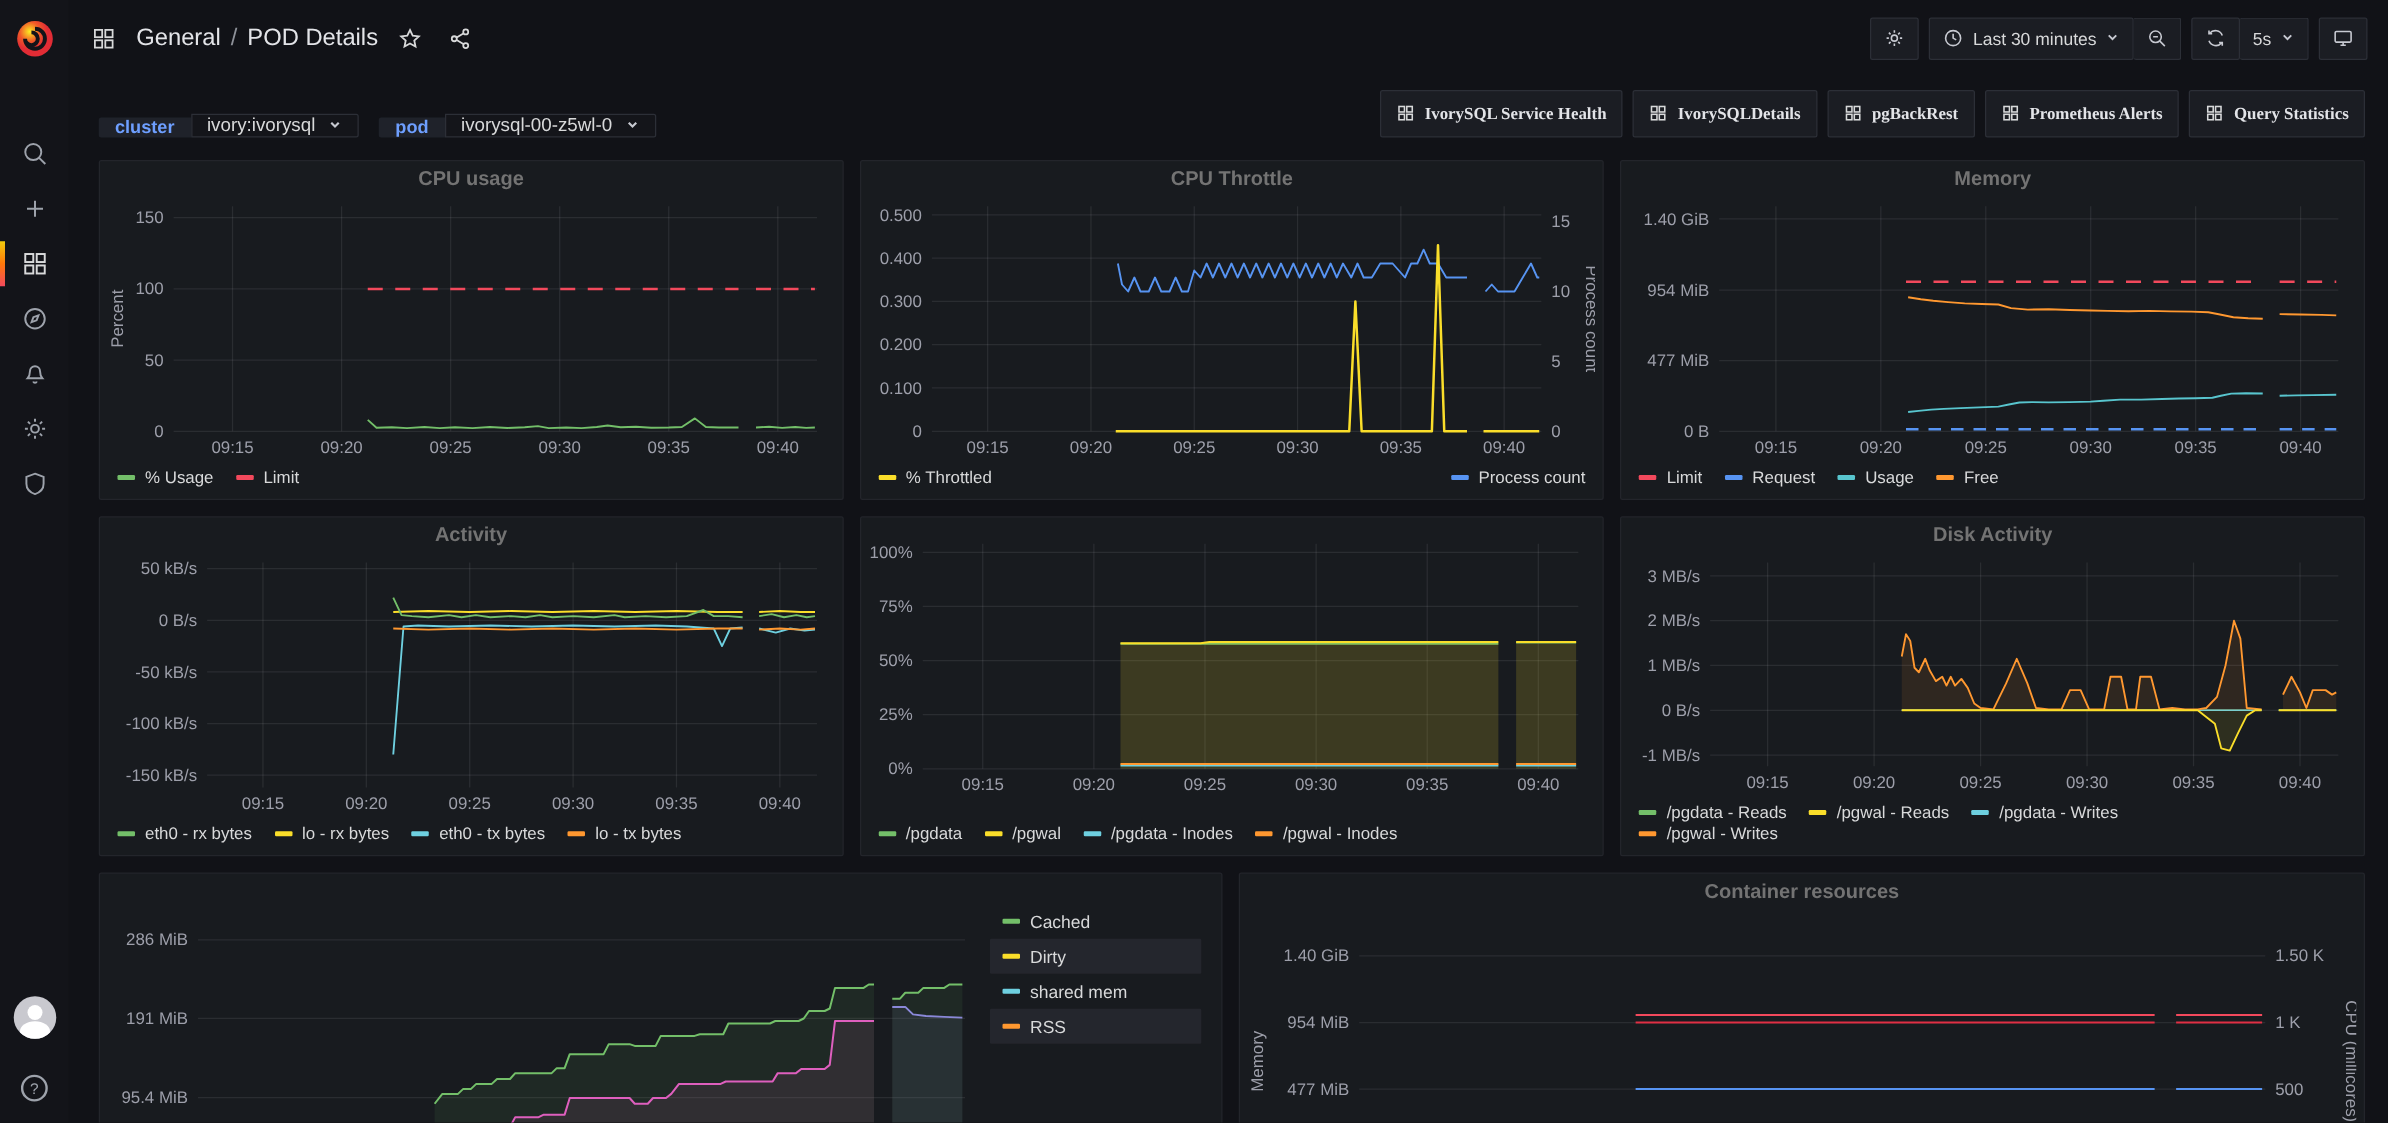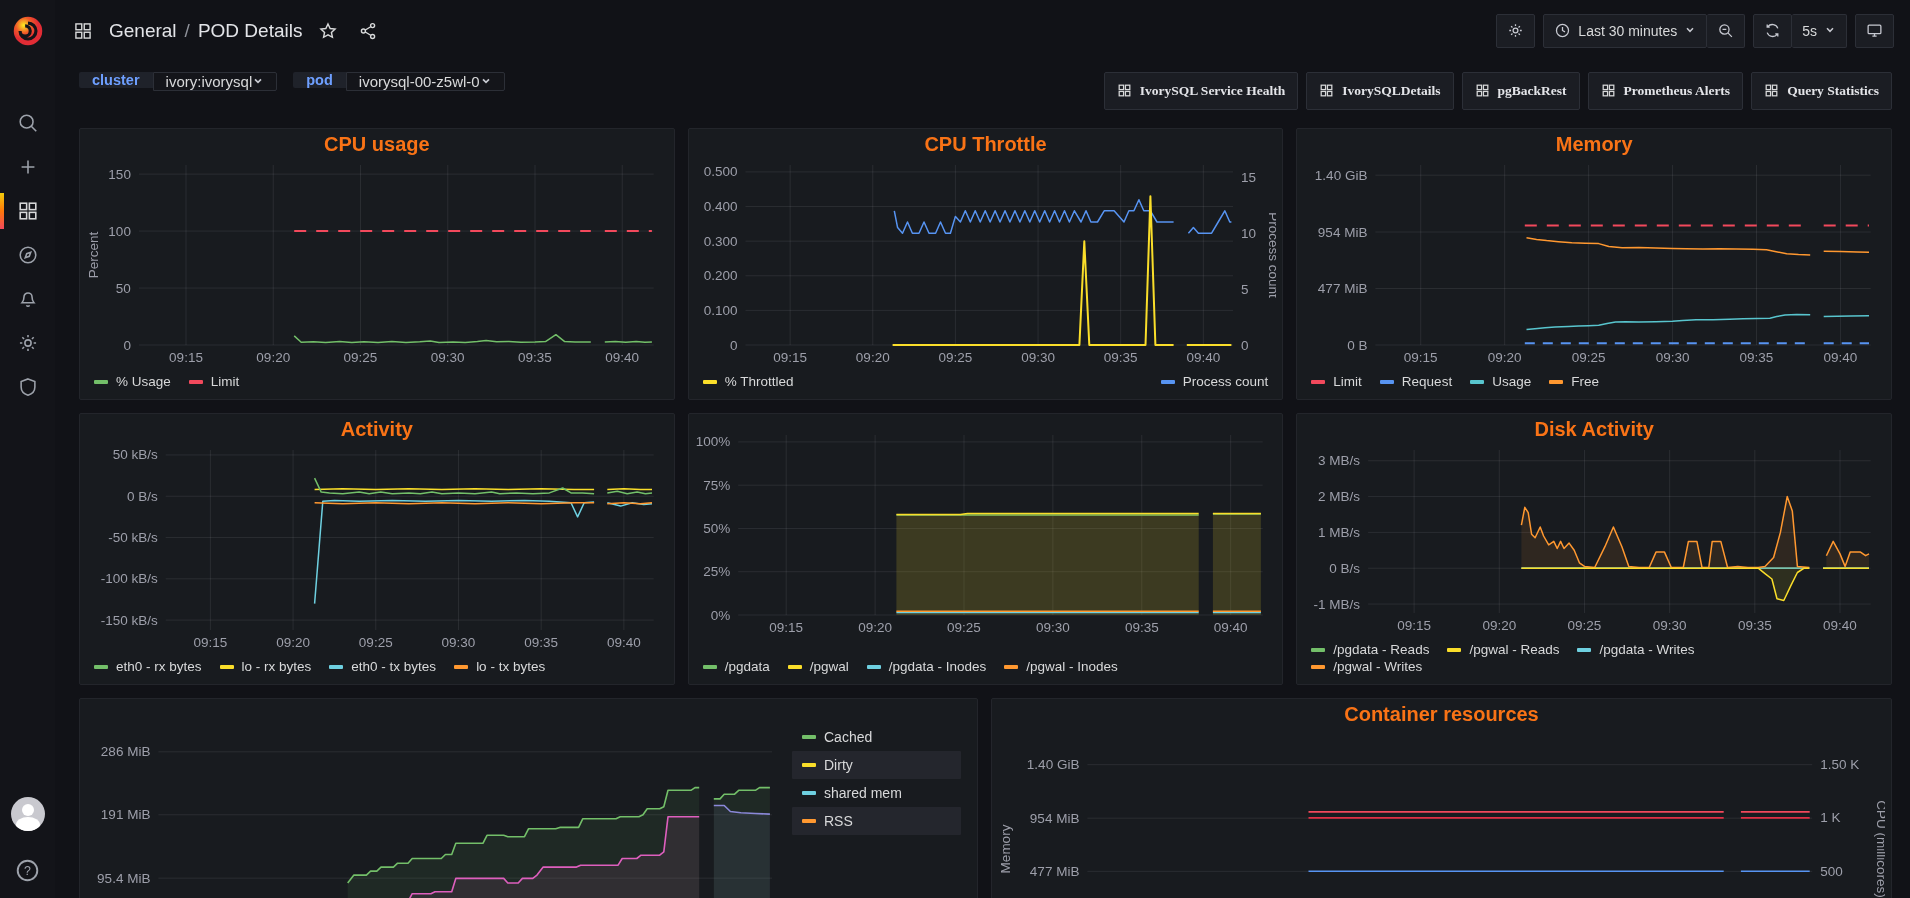"cluster" .var-group { align-items: flex-start -> flex-end }
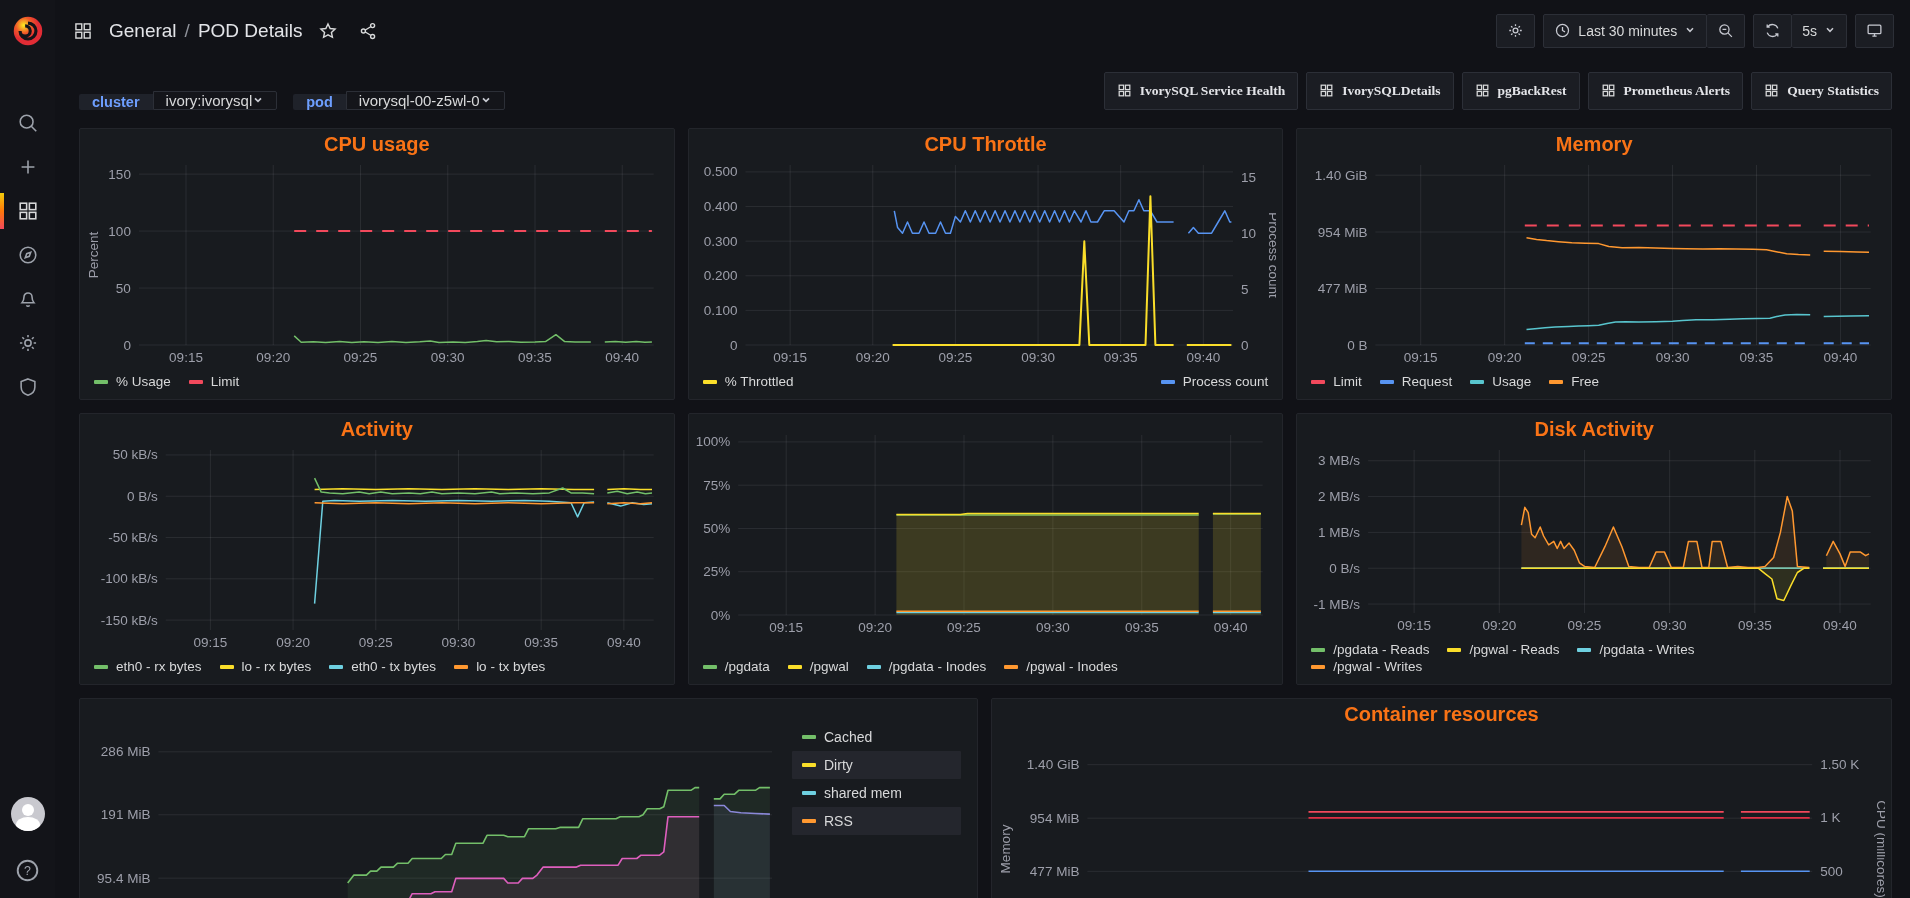"ivory:ivorysql" .var-value { gap: none -> 10px }
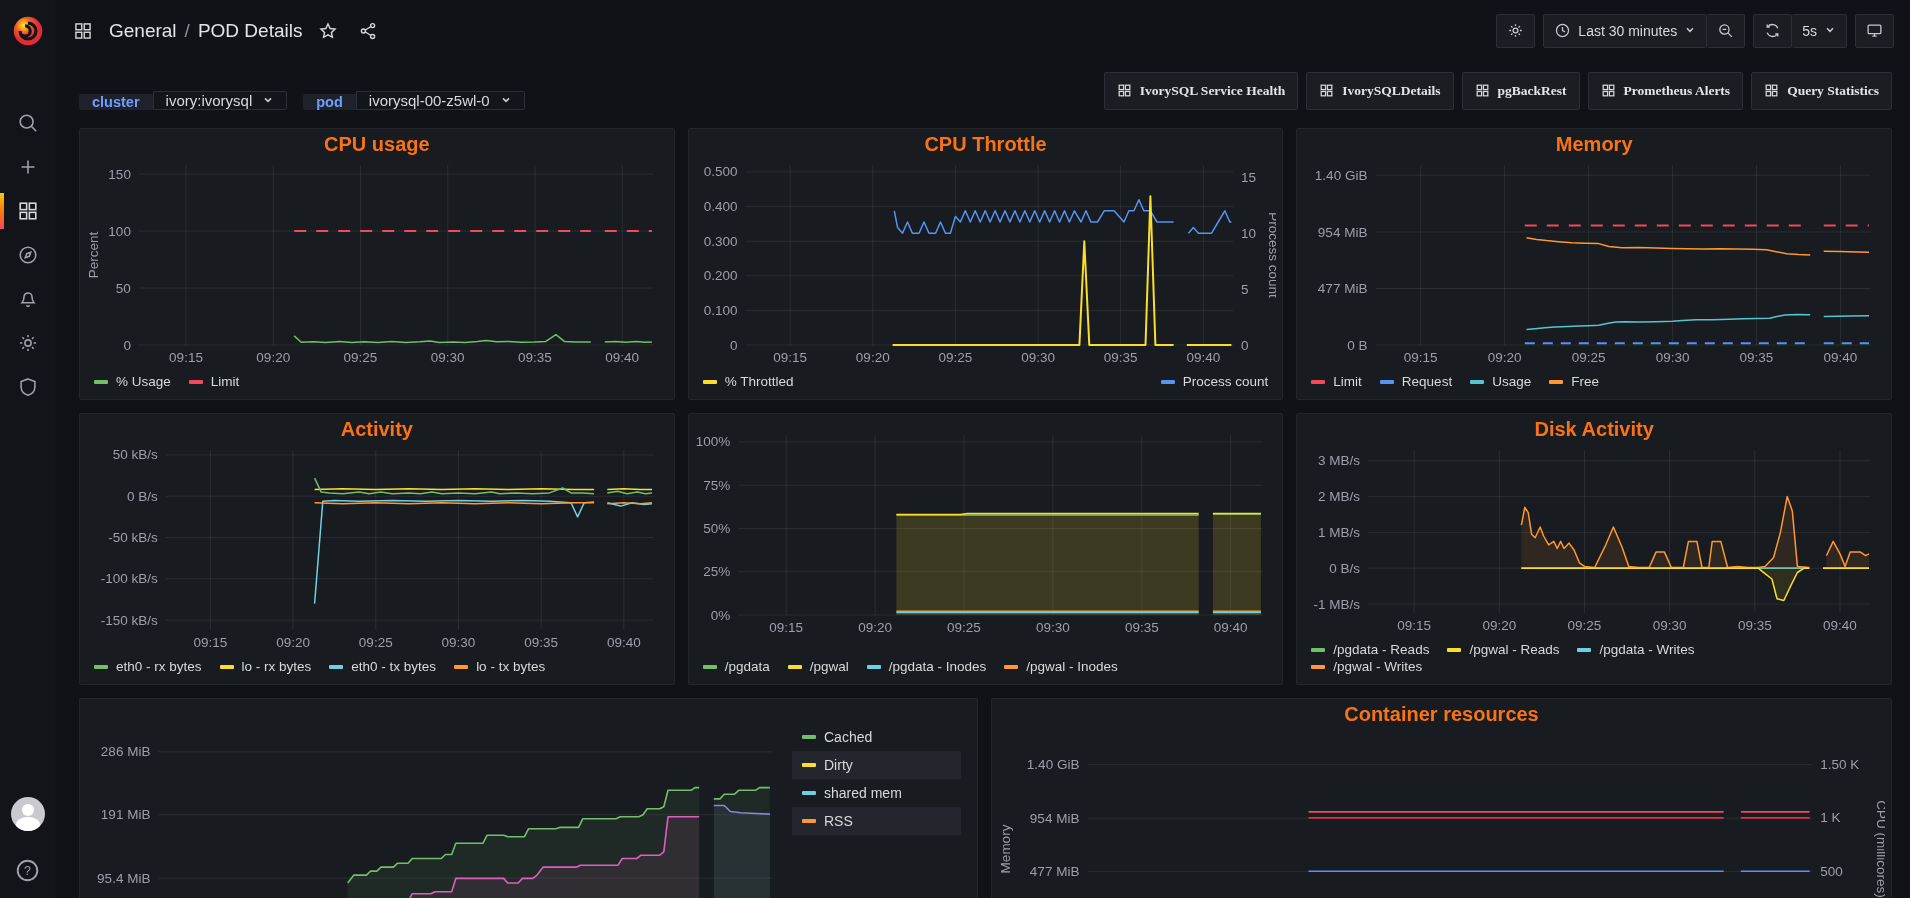"CPU usage" .panel-title { color: #f97316 -> #737373; font-size: 20px -> 16px }
